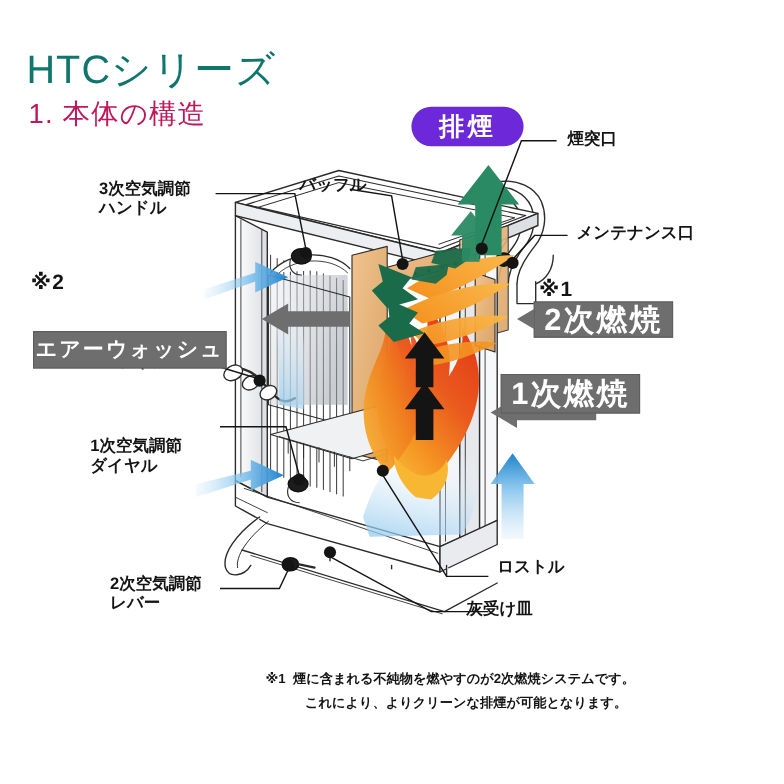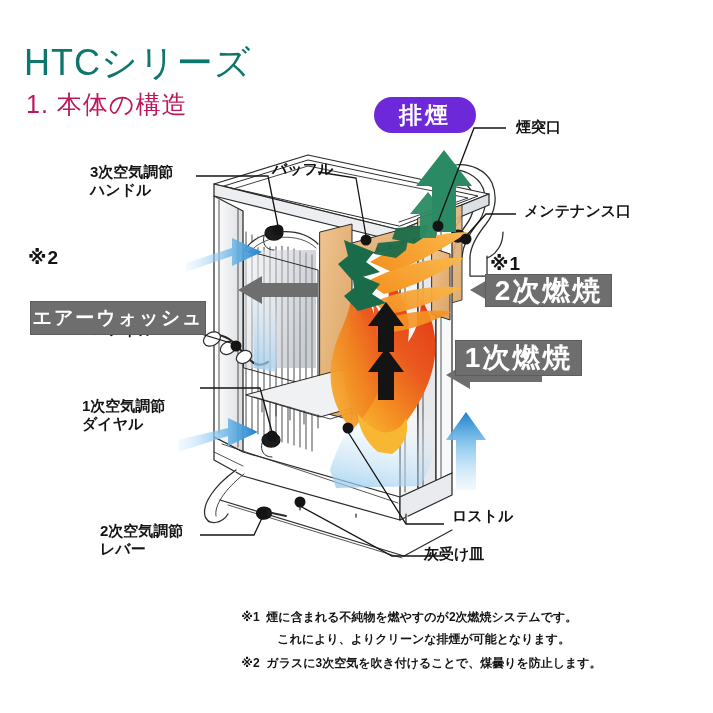"※2 ガラスに3次空気を吹き付けることで、煤曇りを防止します。" div.fn { html: <div> <span>※2</span><span>&nbsp;&nbsp;</span><span>ガラスに3次空気を吹き付けることで、煤曇りを防止します。</span> </div> -> none }
